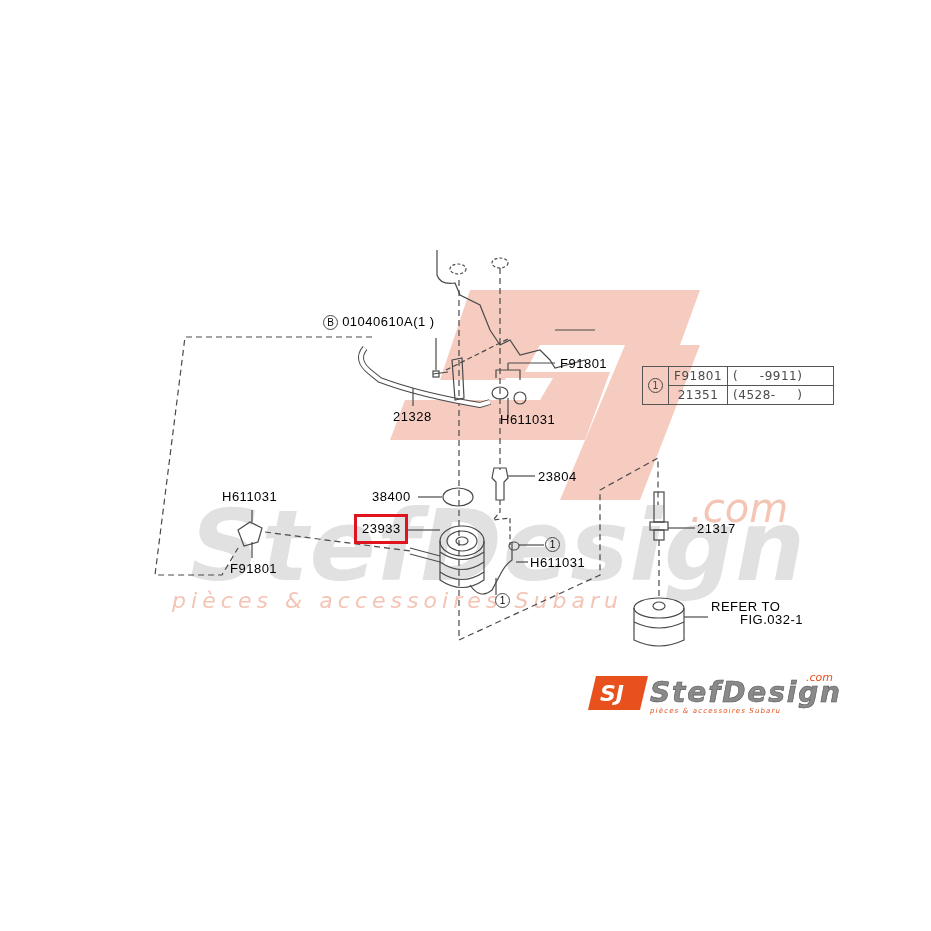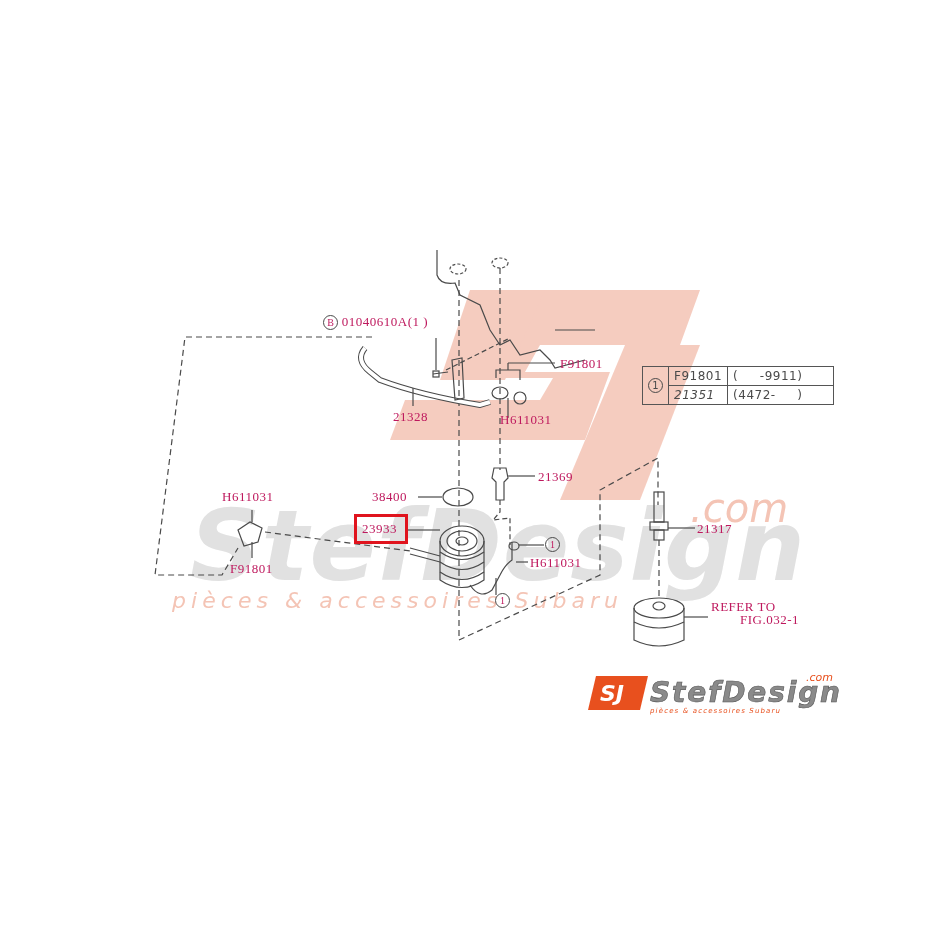"B 01040610A(1 )" .lbl { color: #be185d -> #000000; font-family: Liberation Serif, serif -> Liberation Sans, sans-serif }
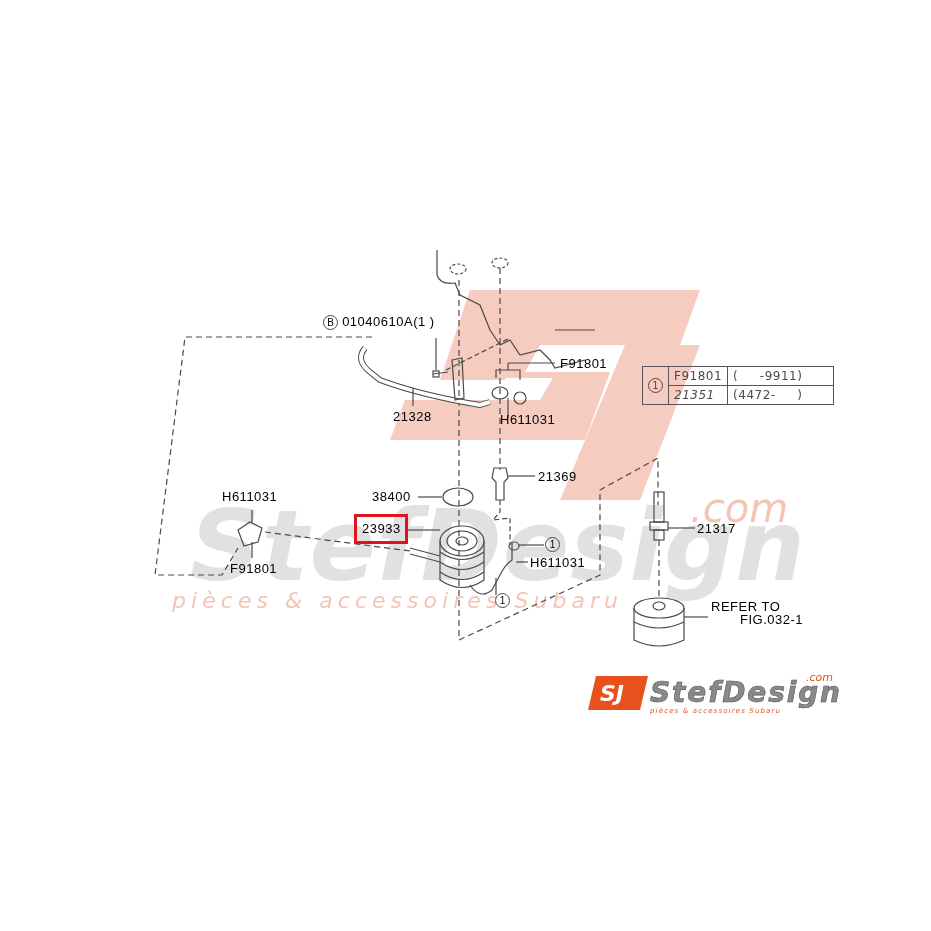"21351" td { font-style: italic -> none; text-align: none -> center }
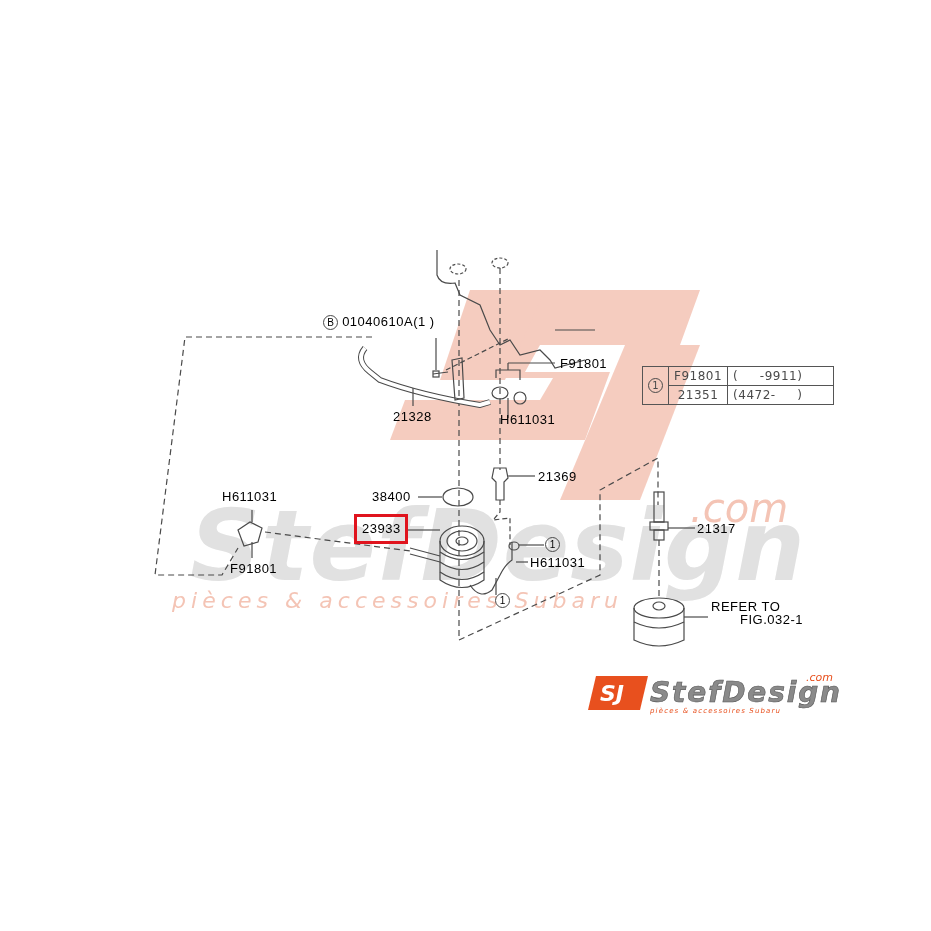"(4472- )" td { text: 4472- -> 4528- }
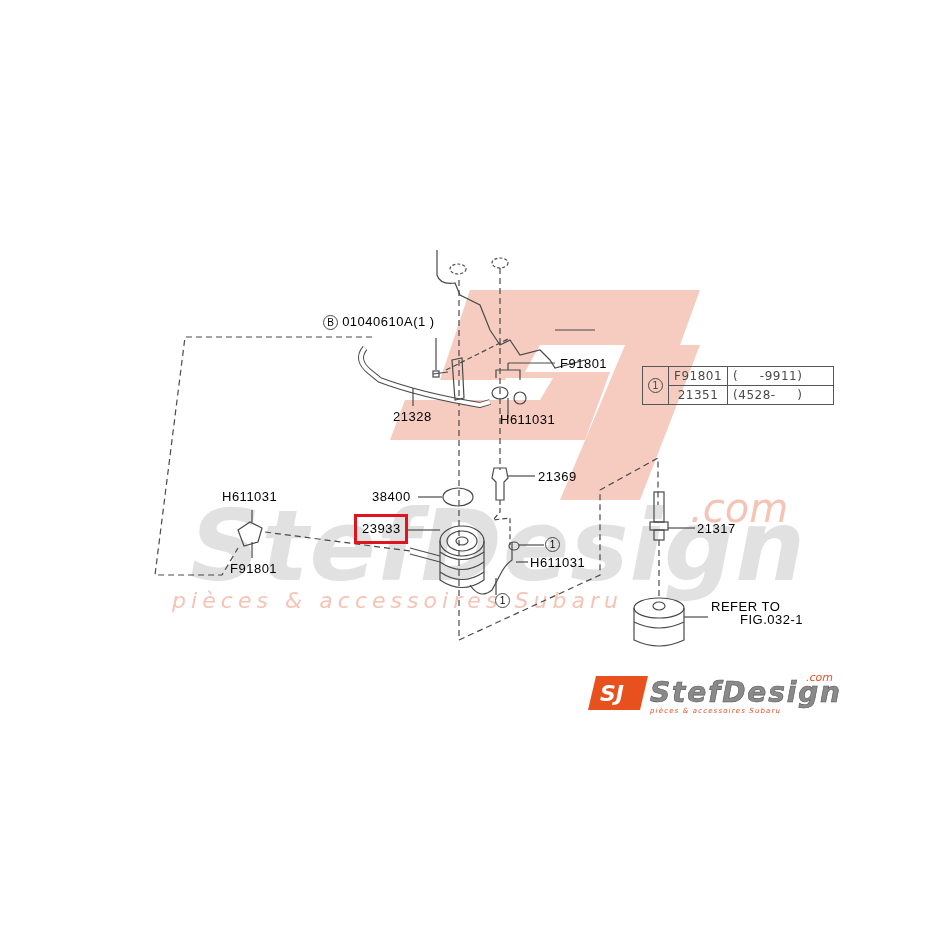"21369" div.lbl { text: 21369 -> 23804 }
